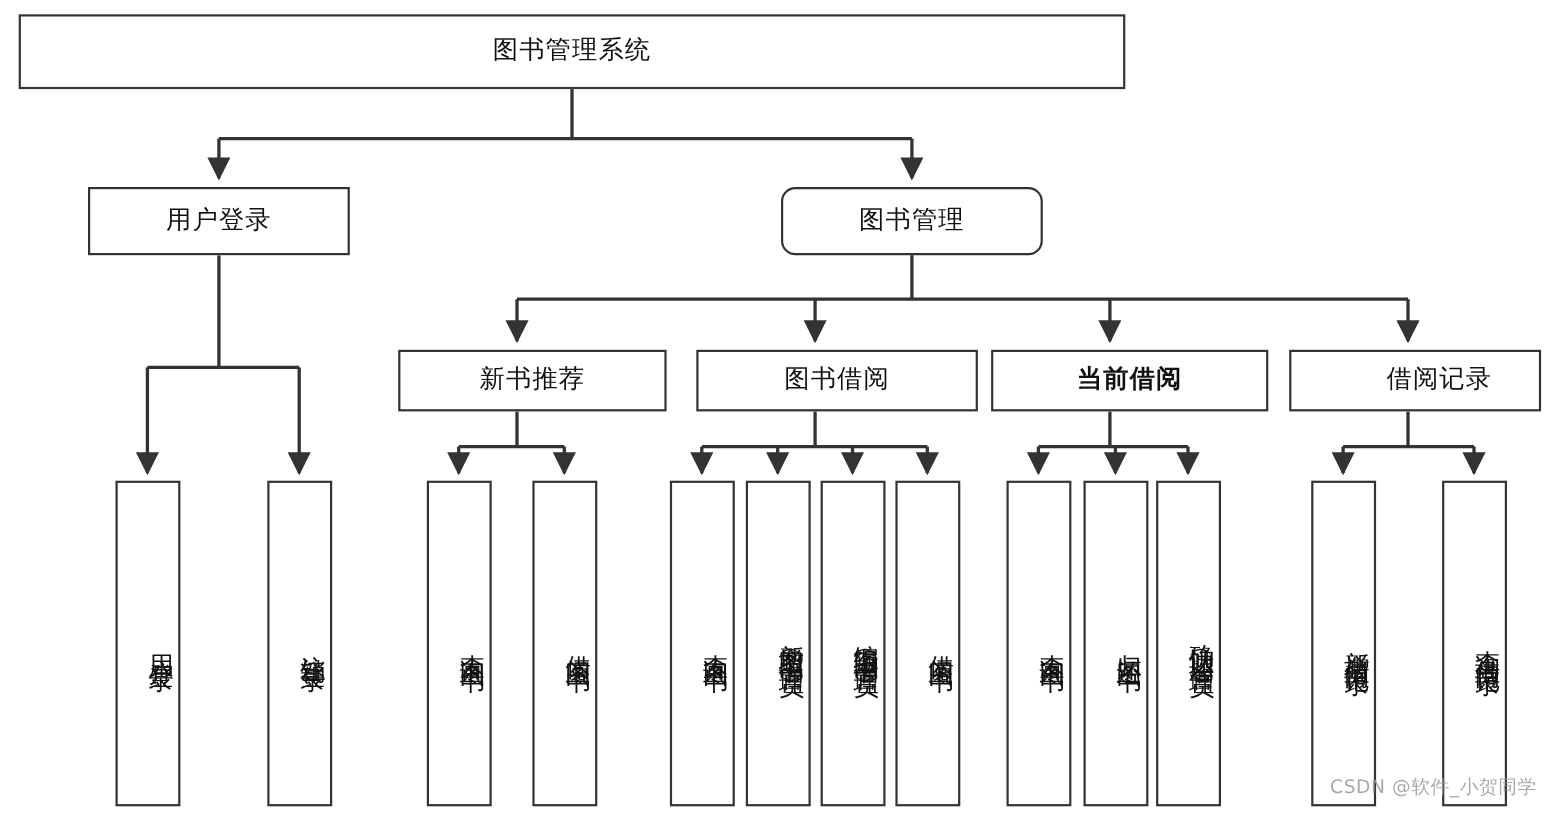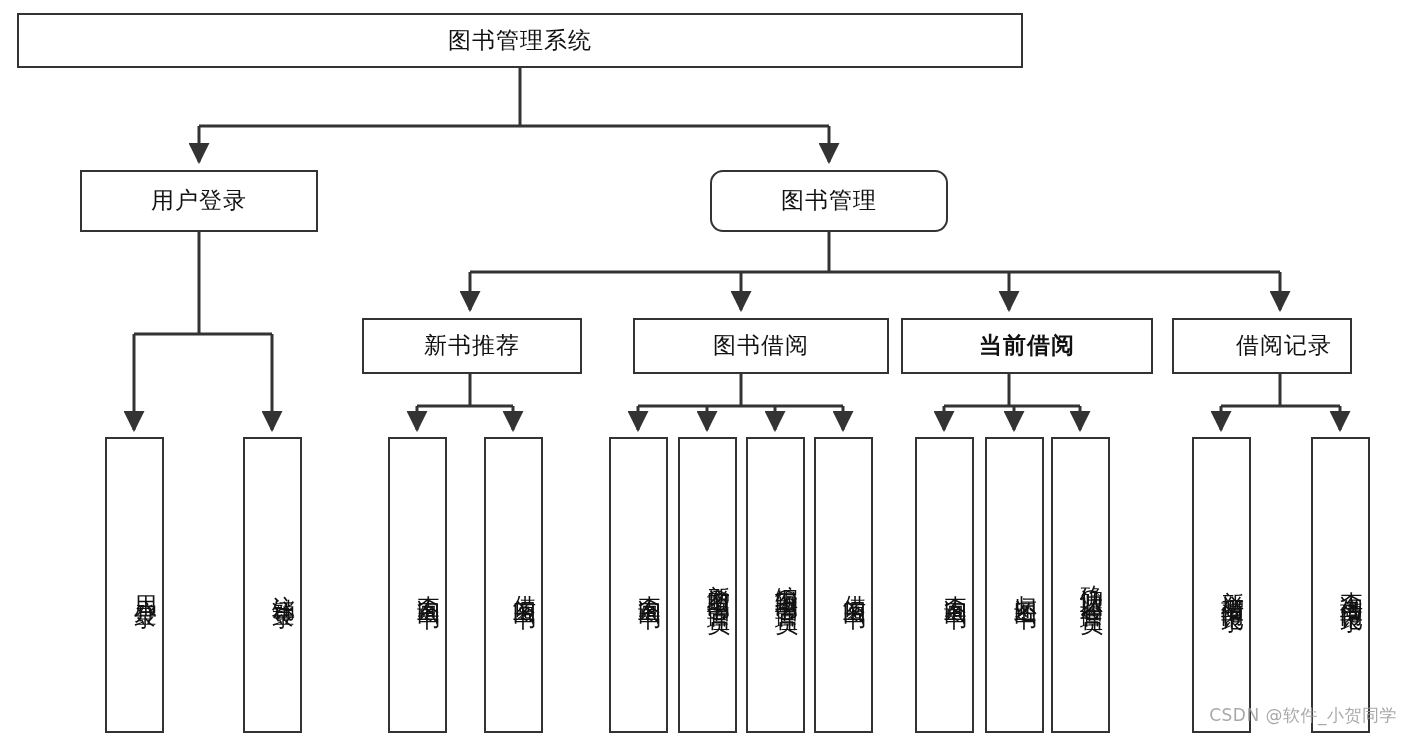"图书管理系统" div.node { height: 55px -> 68px }
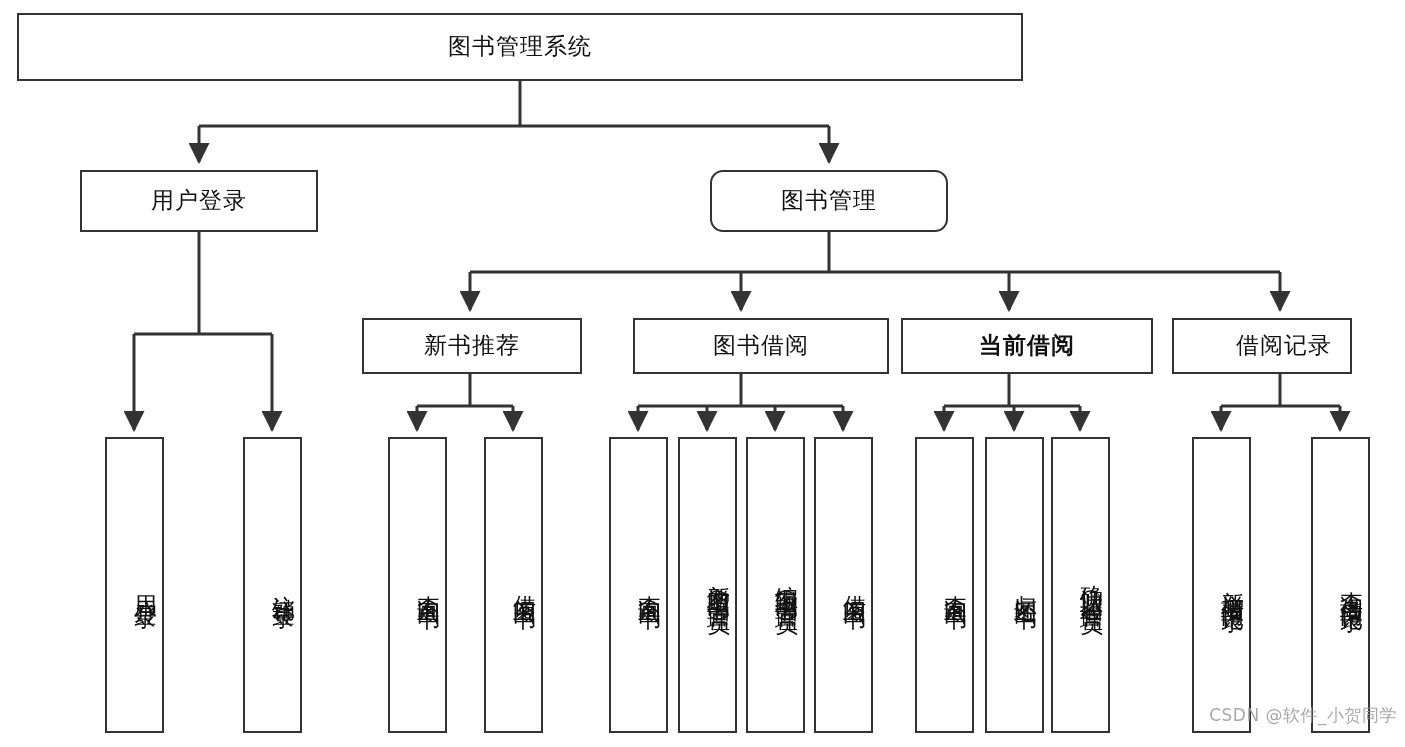"新书推荐" div.node { width: 220px -> 244px }
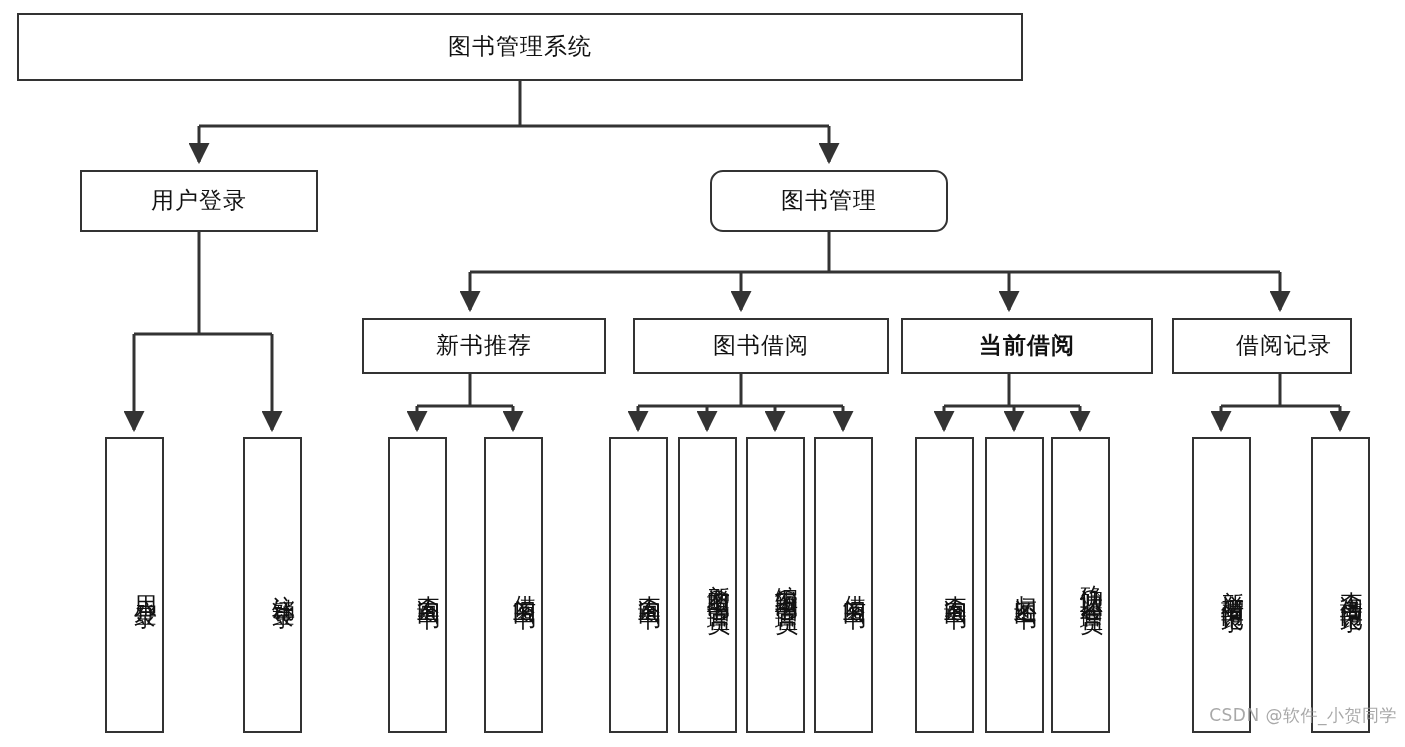"借阅记录" div.node { width: 180px -> 229px }
